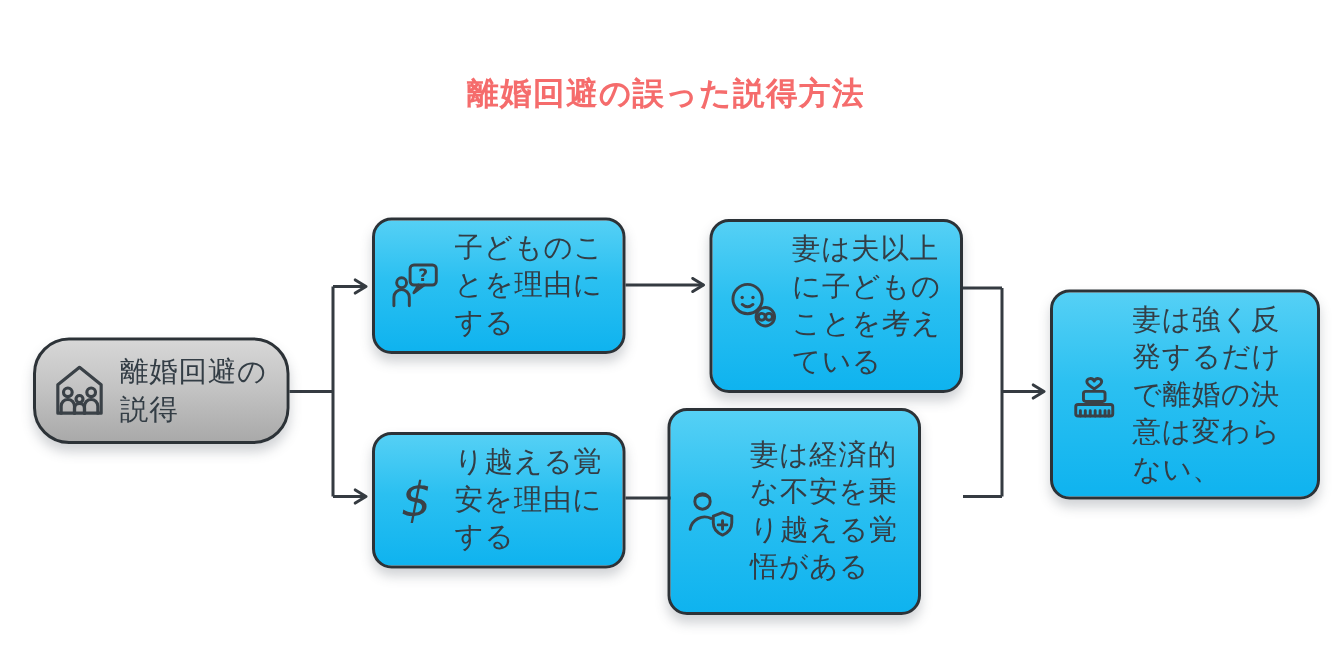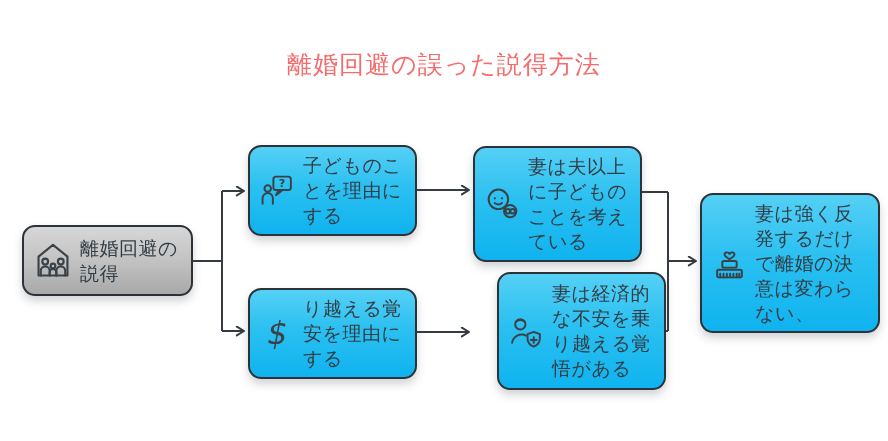"離婚回避の誤った説得方法" .diagram-title { font-size: 25px -> 21px; font-weight: 400 -> 700 }
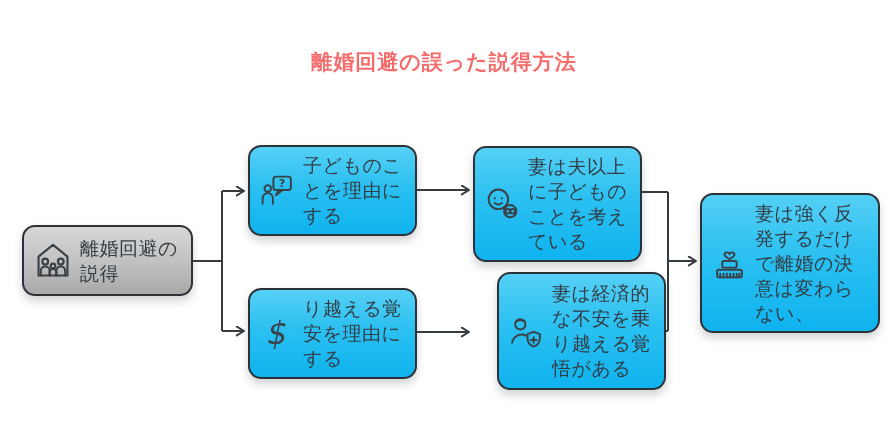"離婚回避の" .node.gray { border-radius: none -> 24px }
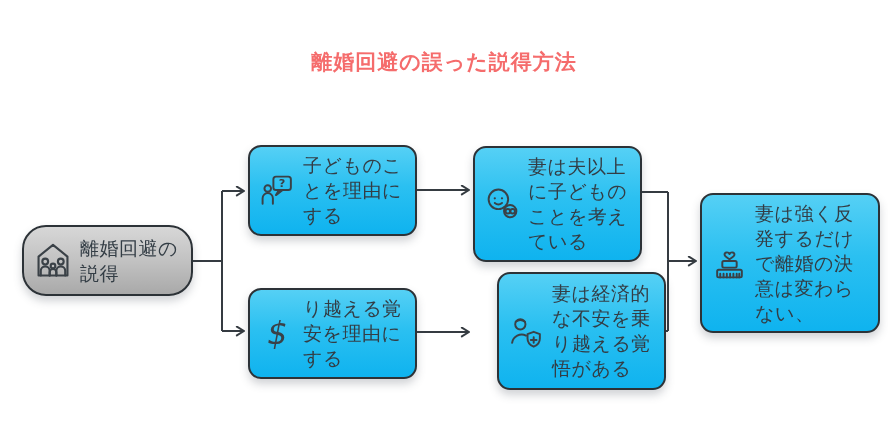"妻は経済的" div.node { height: 118px -> 138px; left: 497px -> 445px }
